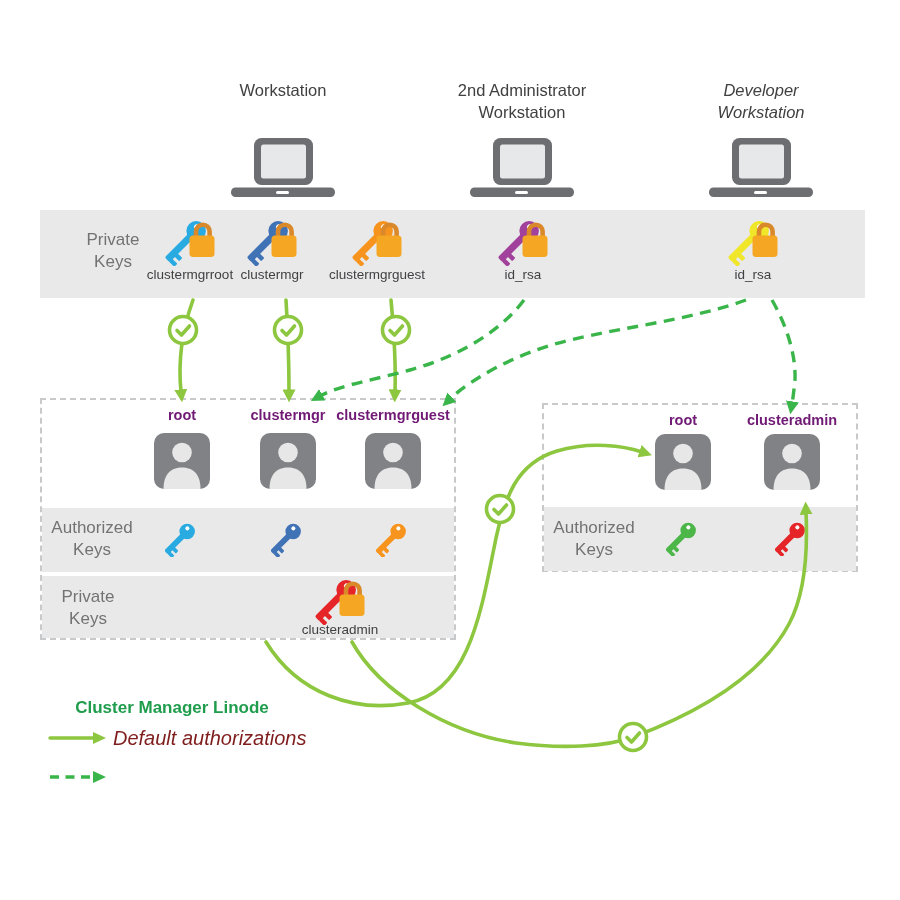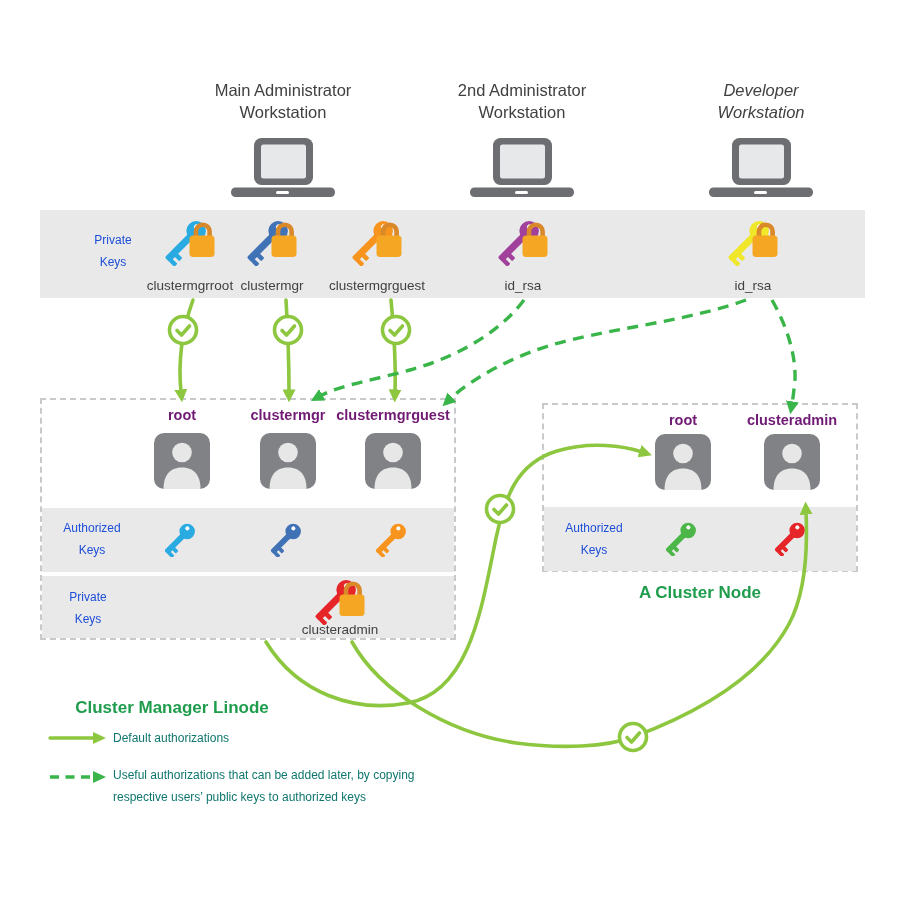"Main Administrator" div { html: <div>Main Administrator</div> -> none }
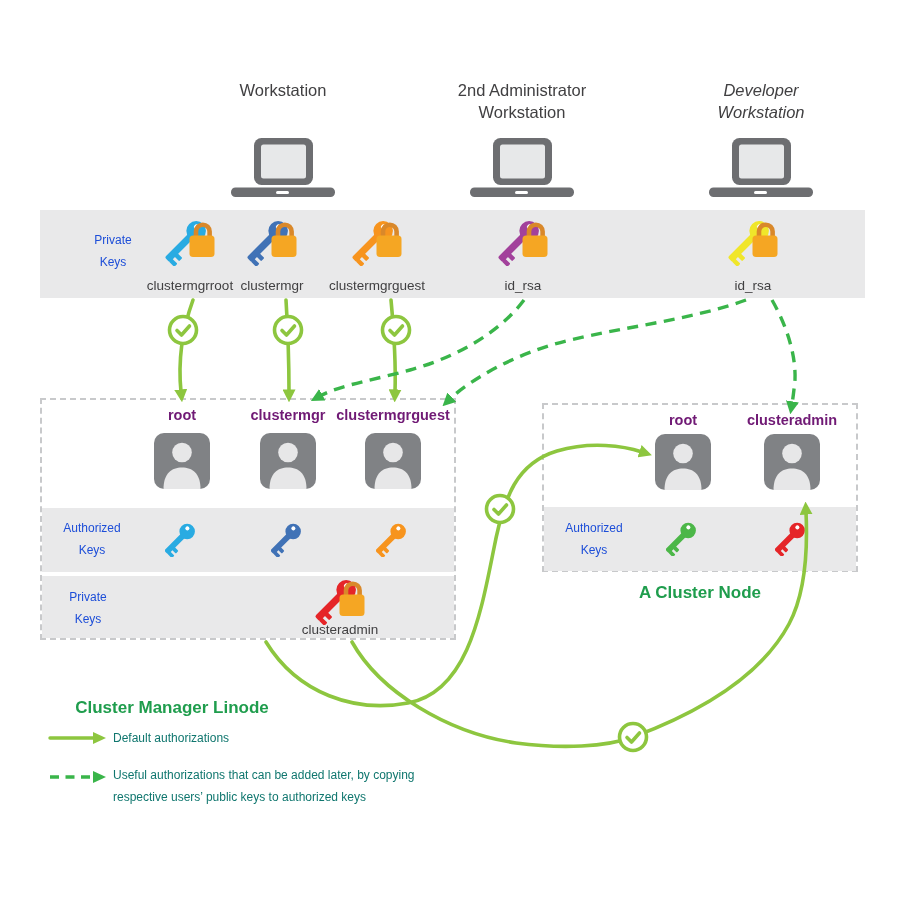"Private" .band-label { color: #1d4ed8 -> #737373; font-size: 12px -> 17px }
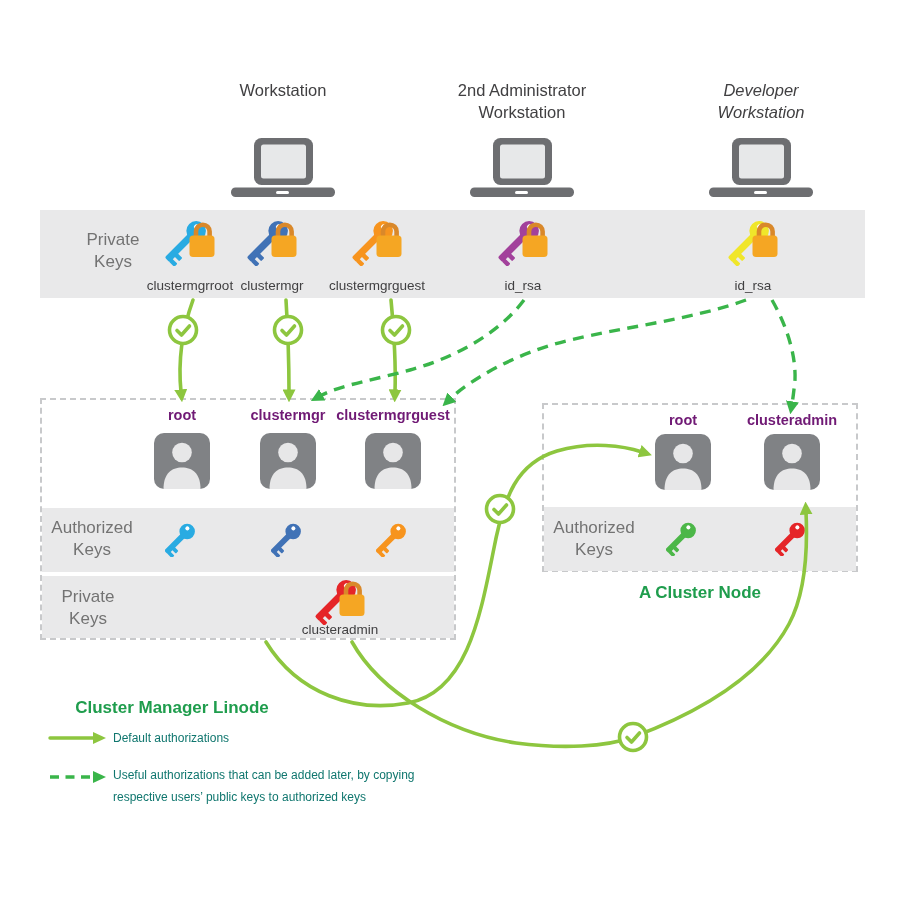"clustermgrroot" .klabel { margin-top: 12px -> 1px }
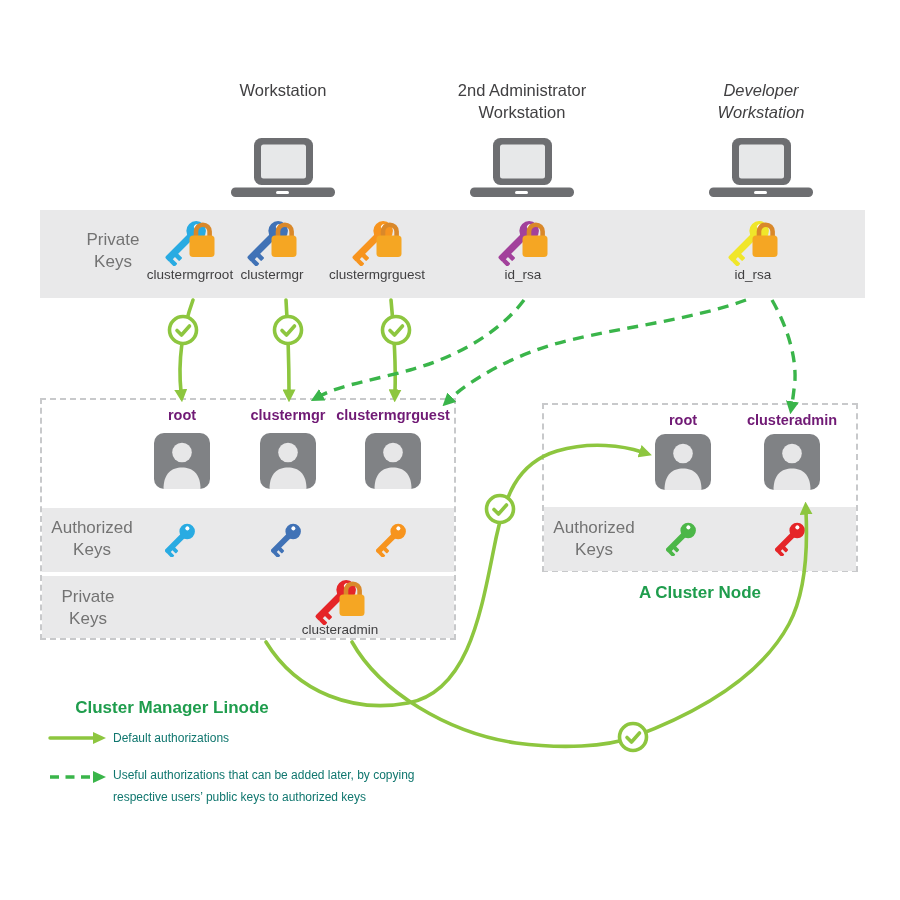"A Cluster Node" div.abs { html: <div>A Cluster Node</div> -> none }
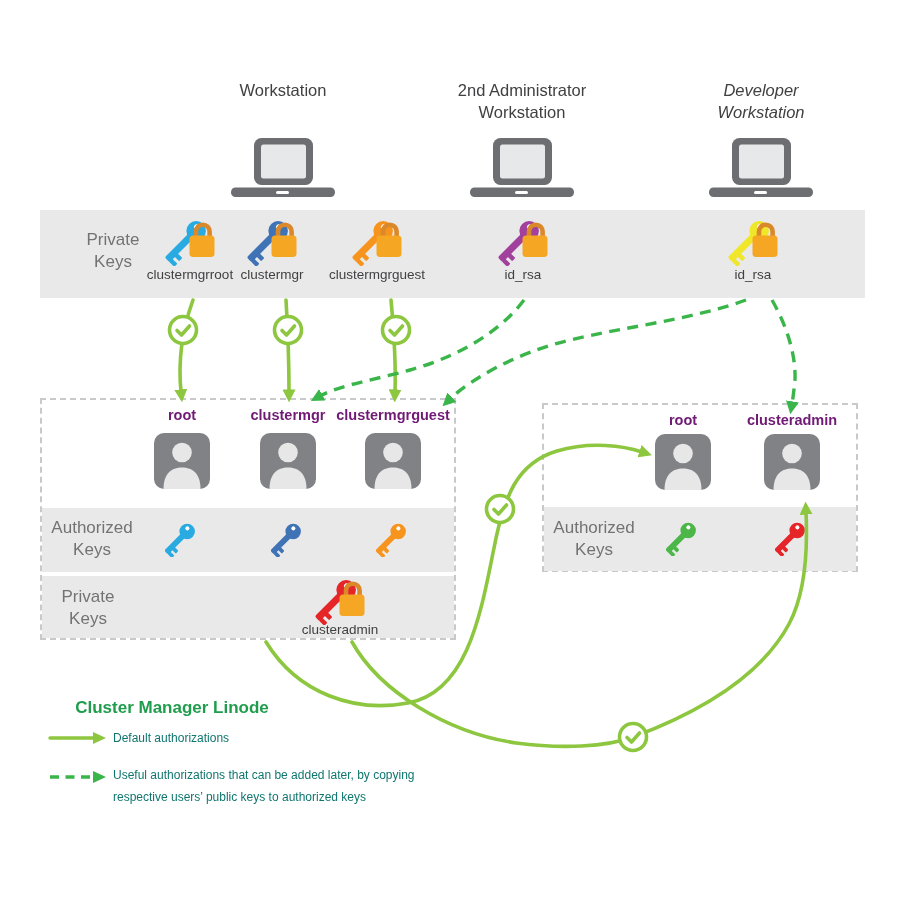"Default authorizations" .legend-text { color: #0f766e -> #7f1d1d; font-size: 12px -> 20px; font-style: none -> italic }
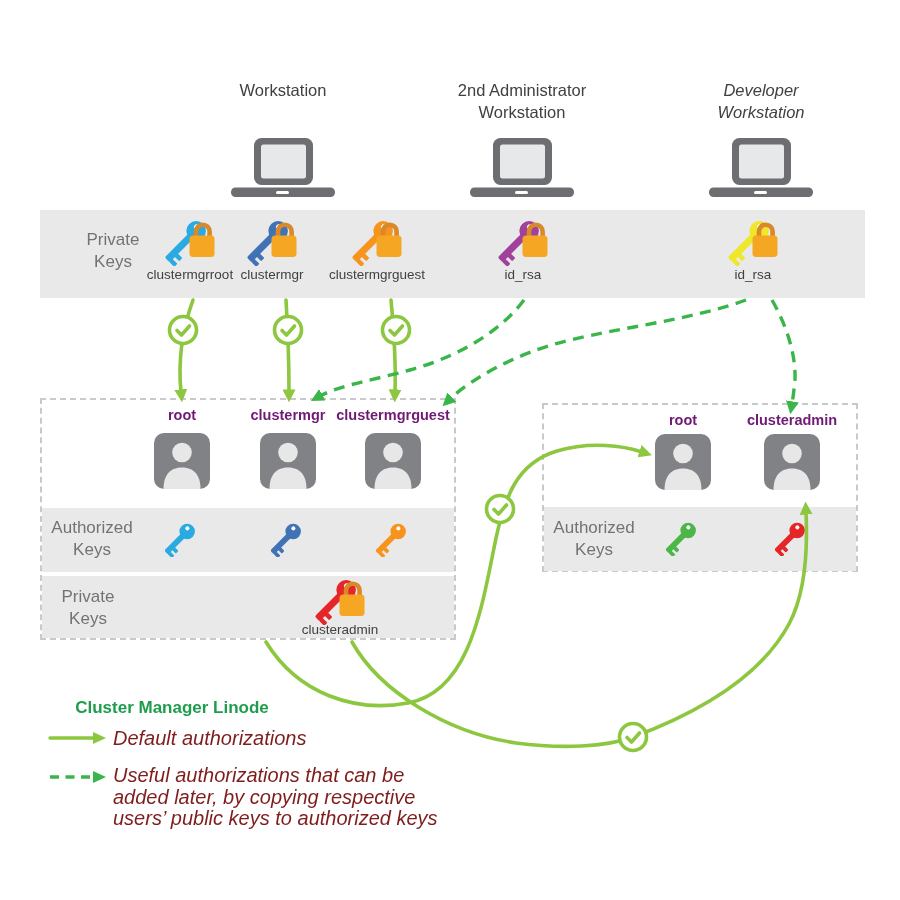"Useful authorizations that can be" div.abs { html: <div>Useful authorizations that can be added later, by copying respective users’ public keys to authorized keys</div> -> none }
